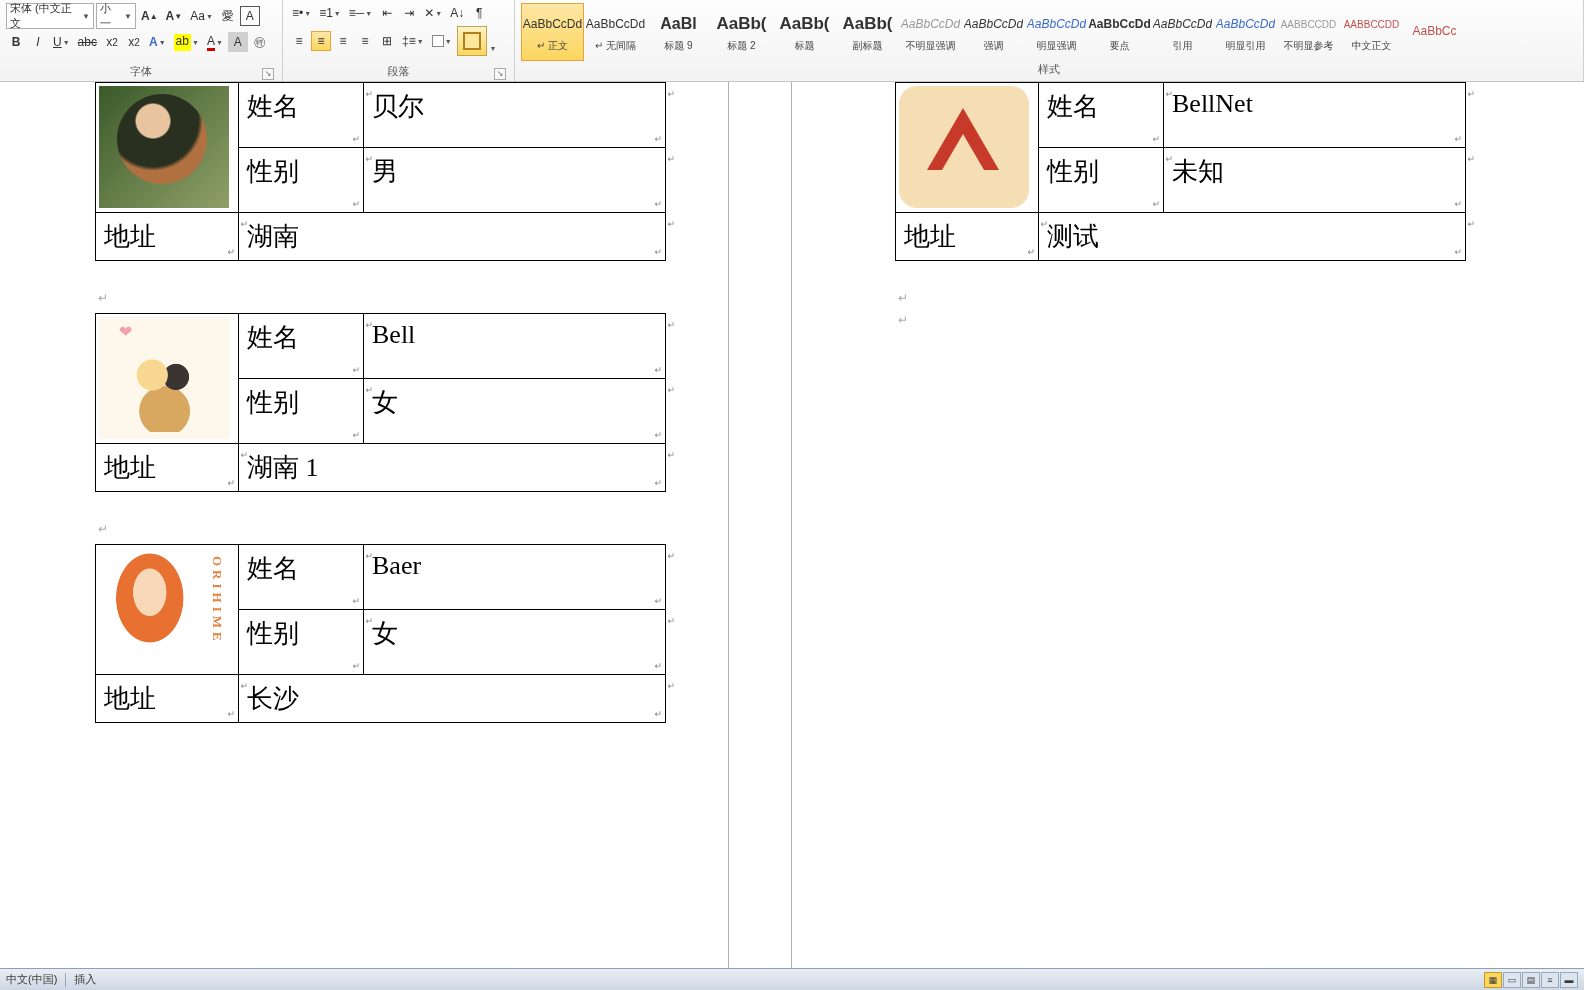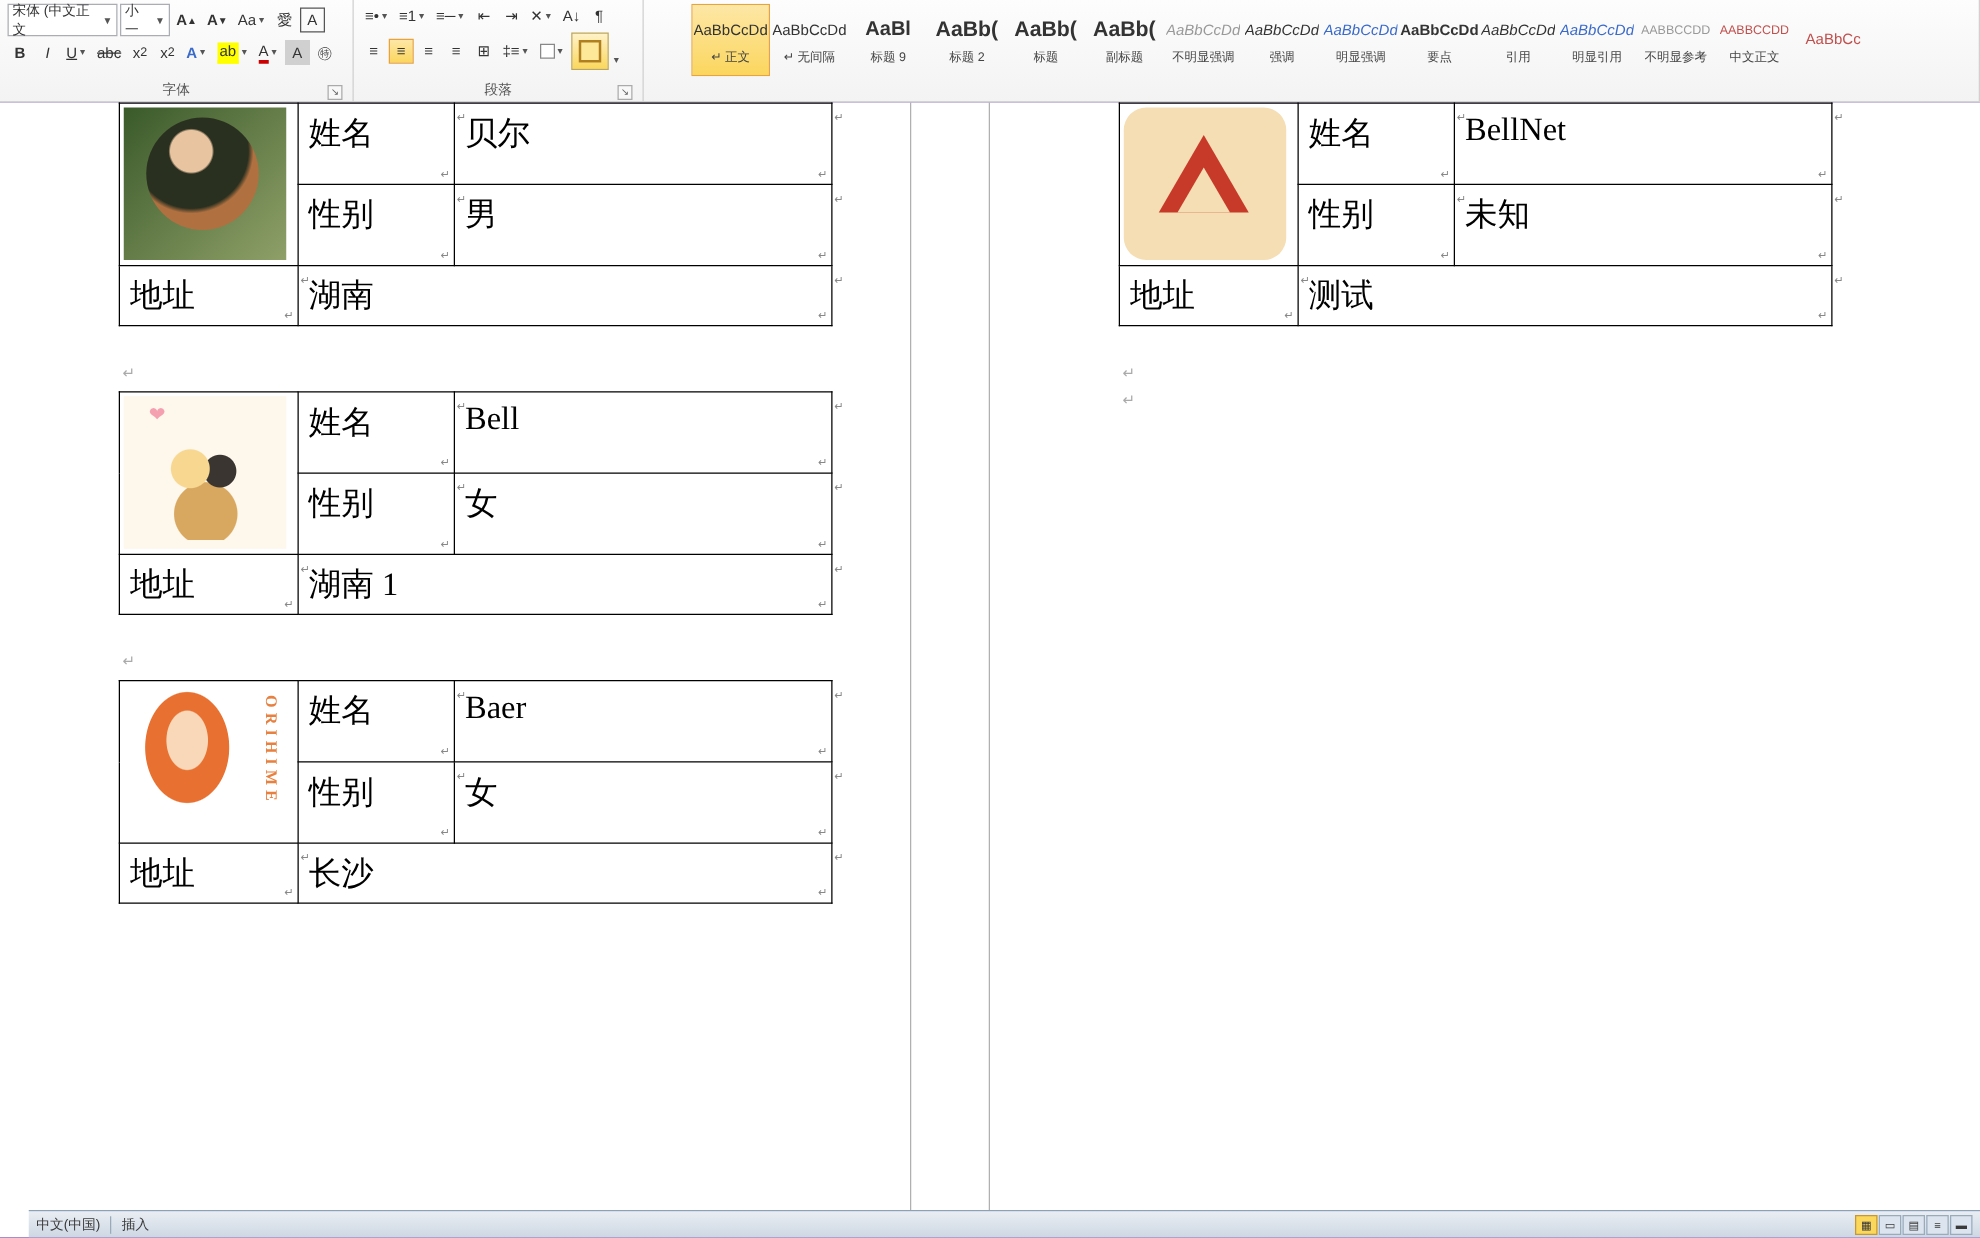"AaBbCcDd" .styles-group { margin-left: 32px -> none }
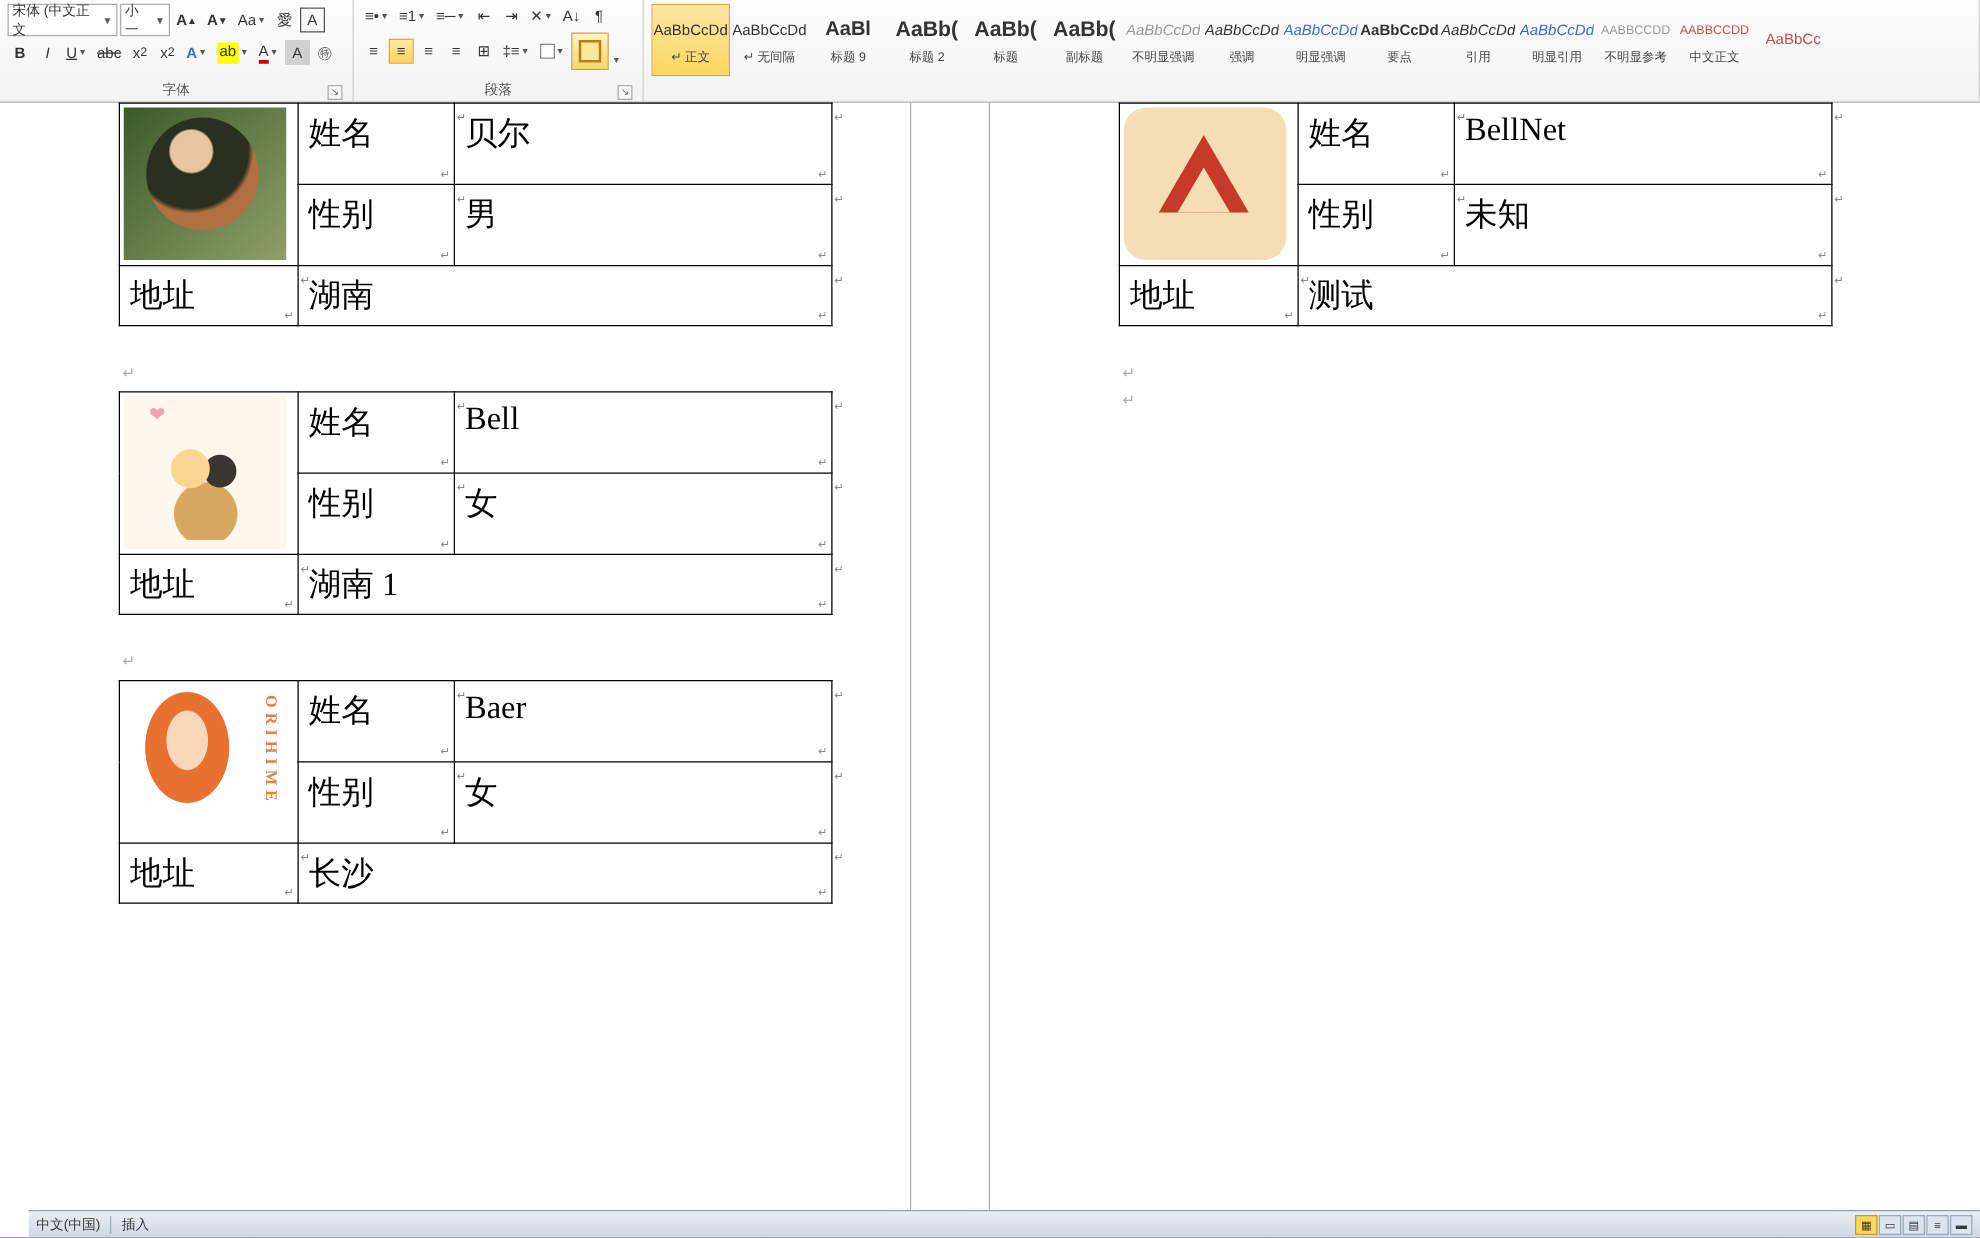"样式" div.group-label { html: none -> <div><span>样式</span></div> }
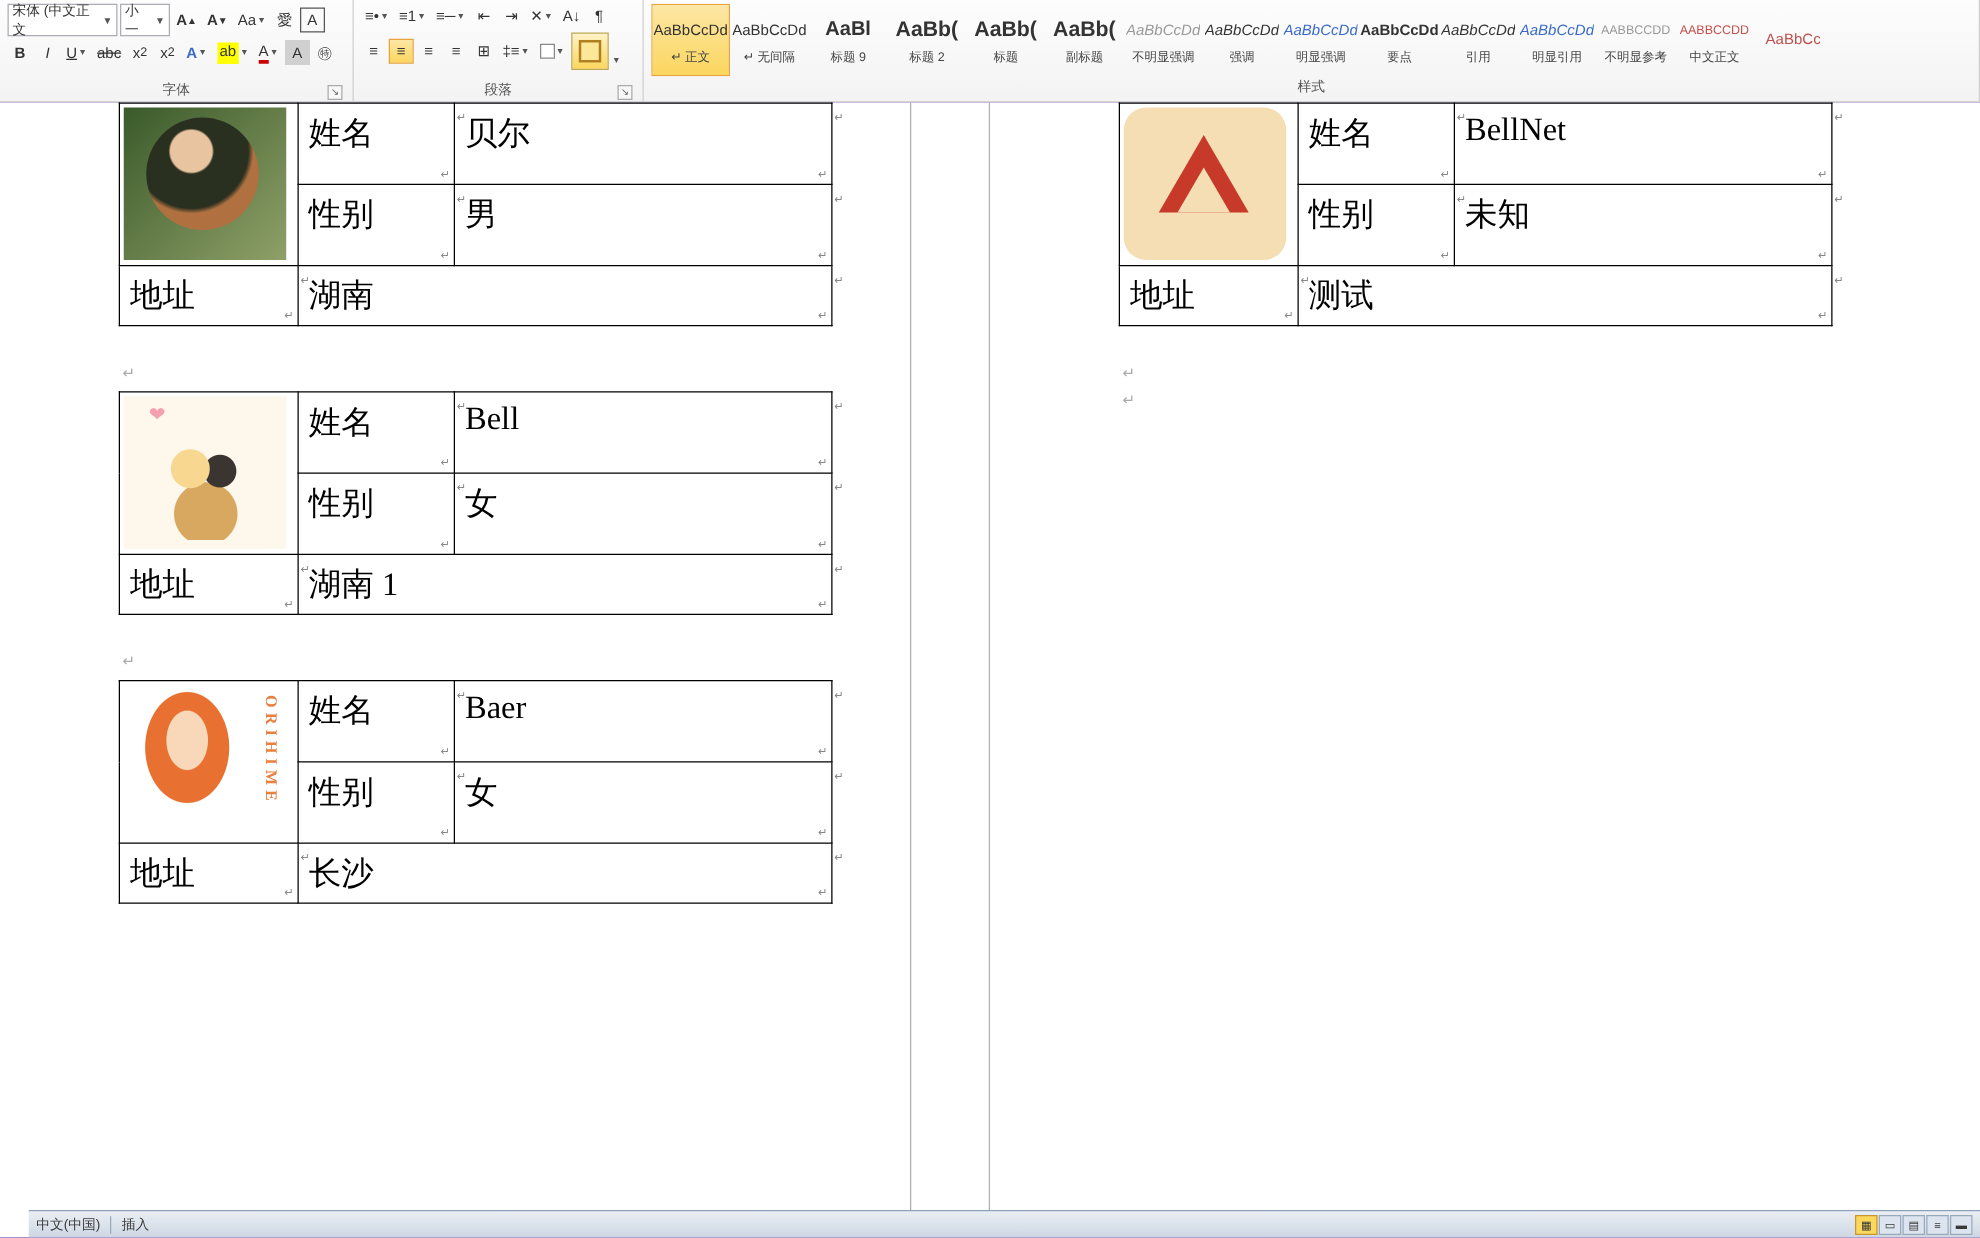"中文(中国)" .status { margin-left: 23px -> none }
